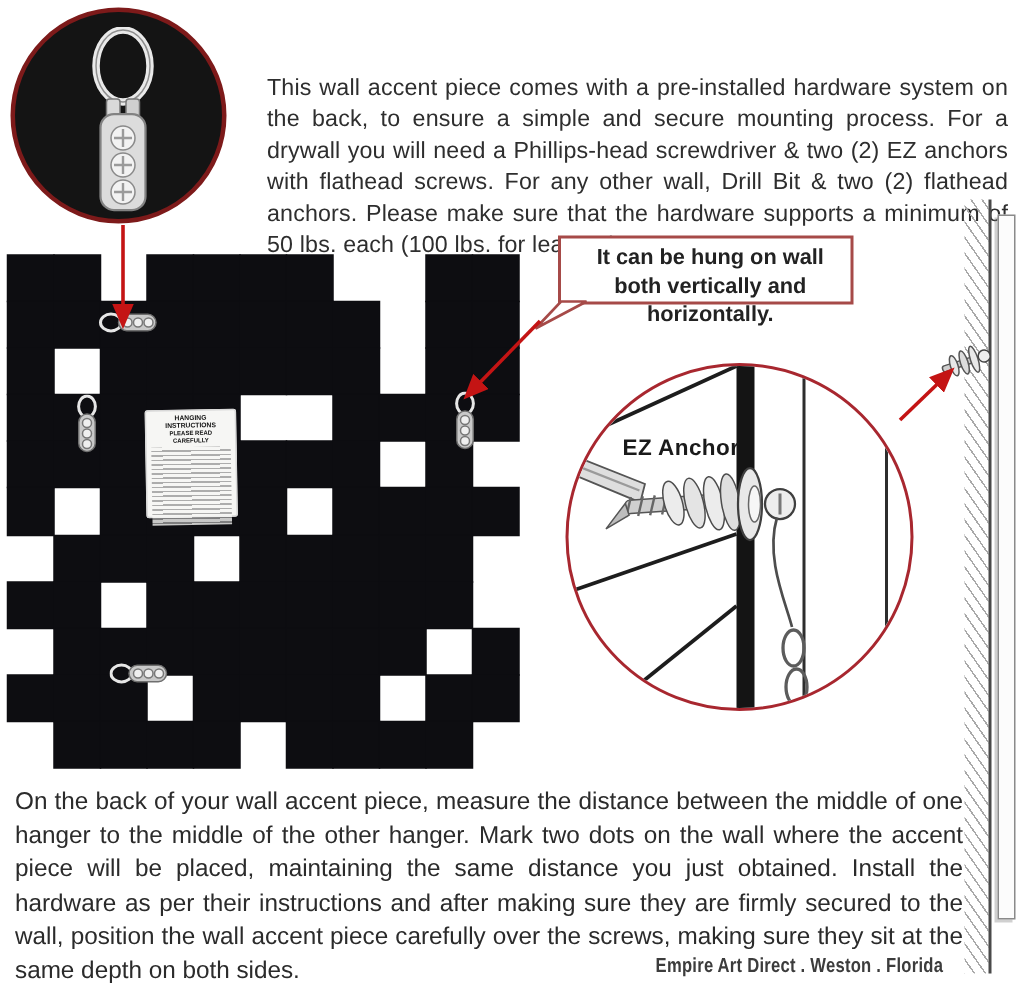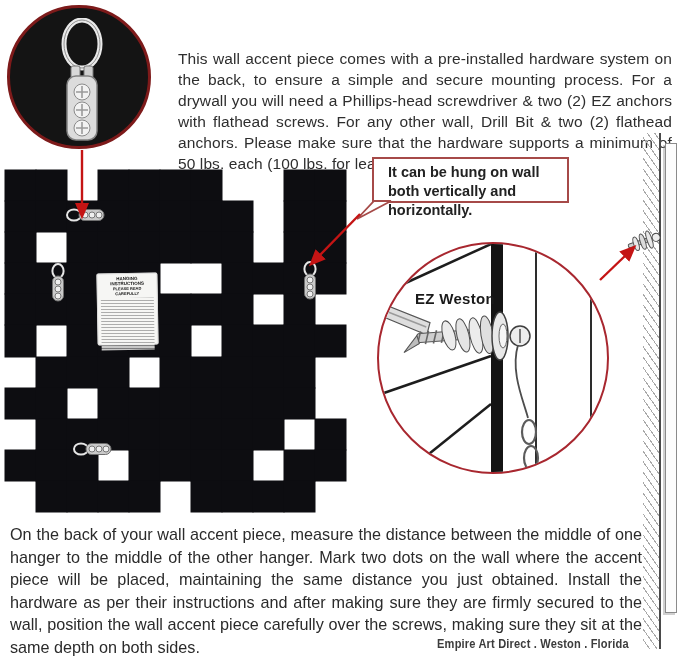"It can be hung on" .callout { text-align: none -> center }
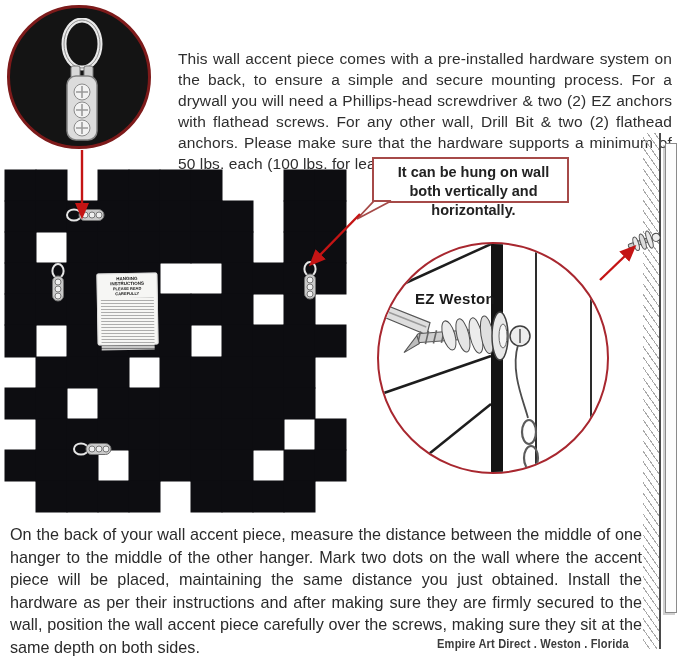"EZ Weston" span.ez-label { text: Weston -> Anchor }
